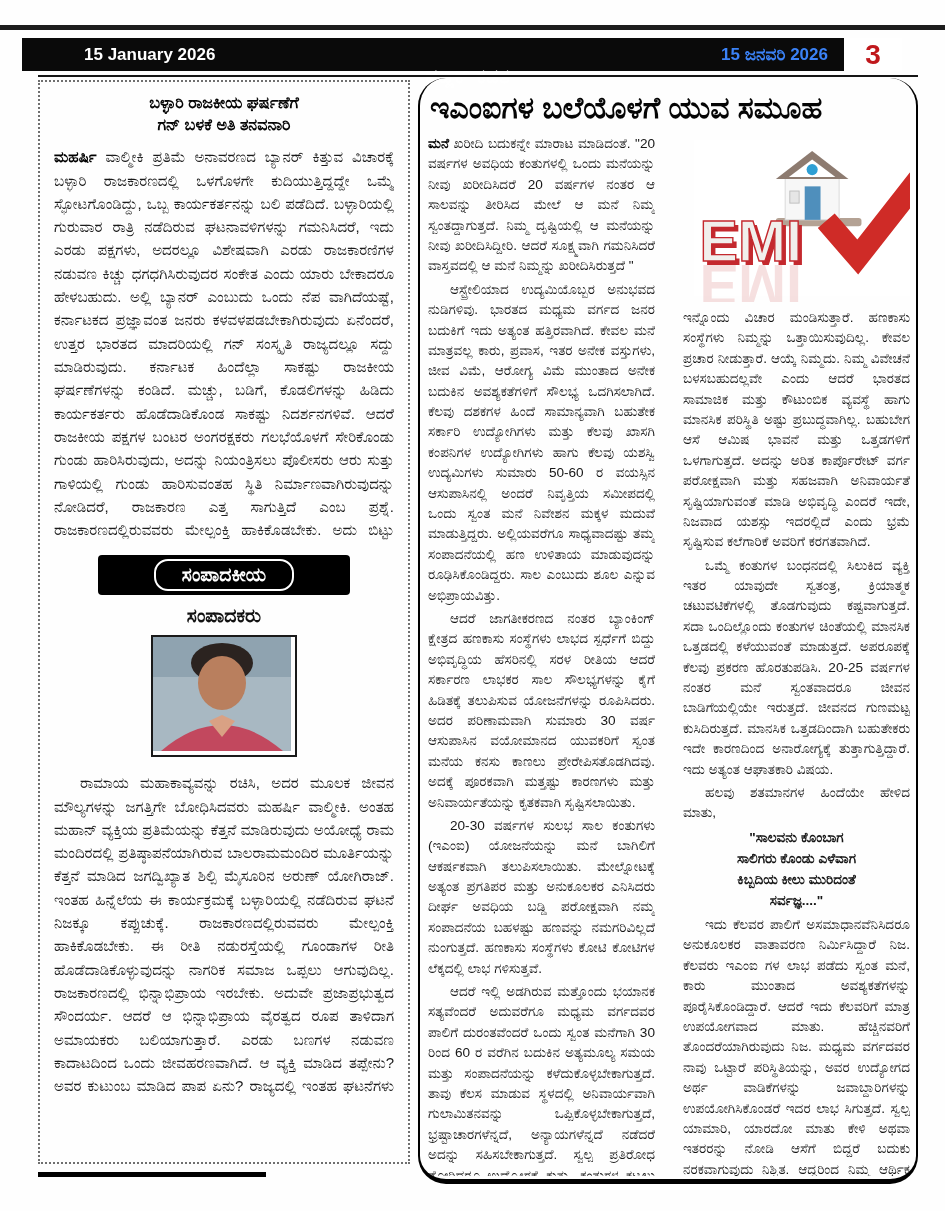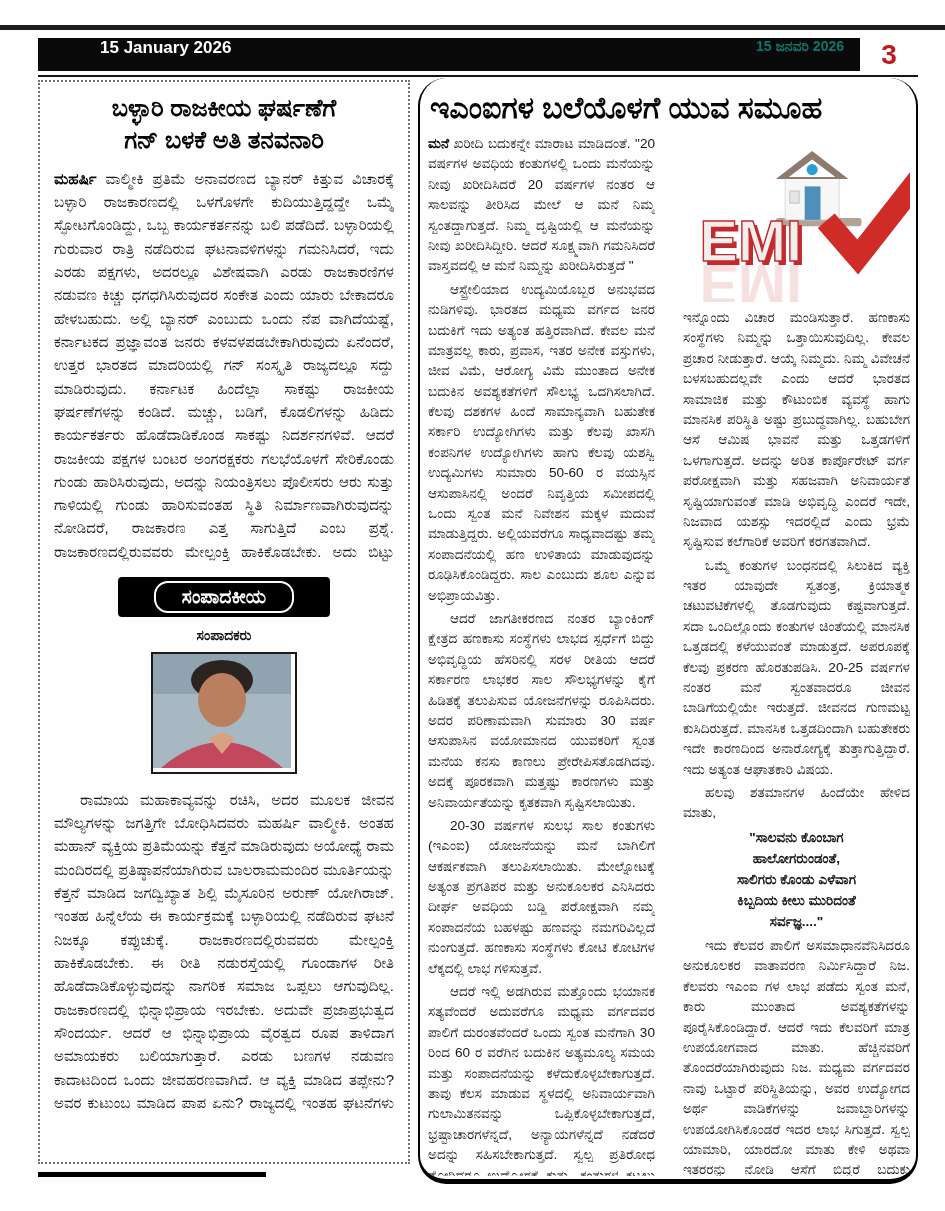"15 January 2026" .header { align-items: flex-start -> center; left: 38px -> 22px }
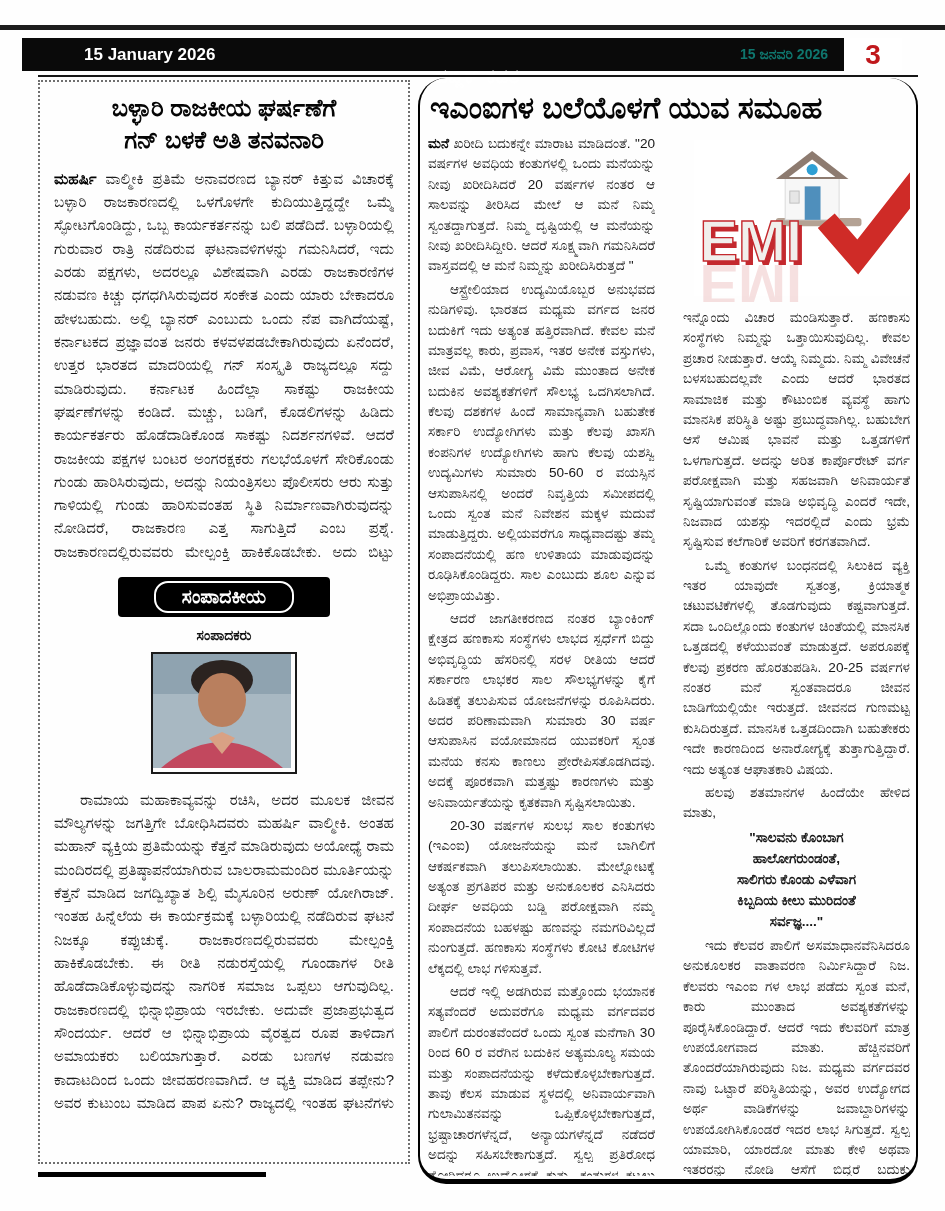"15 ಜನವರಿ 2026" .date-right { color: #0f766e -> #3b82f6; font-size: 14px -> 17px }
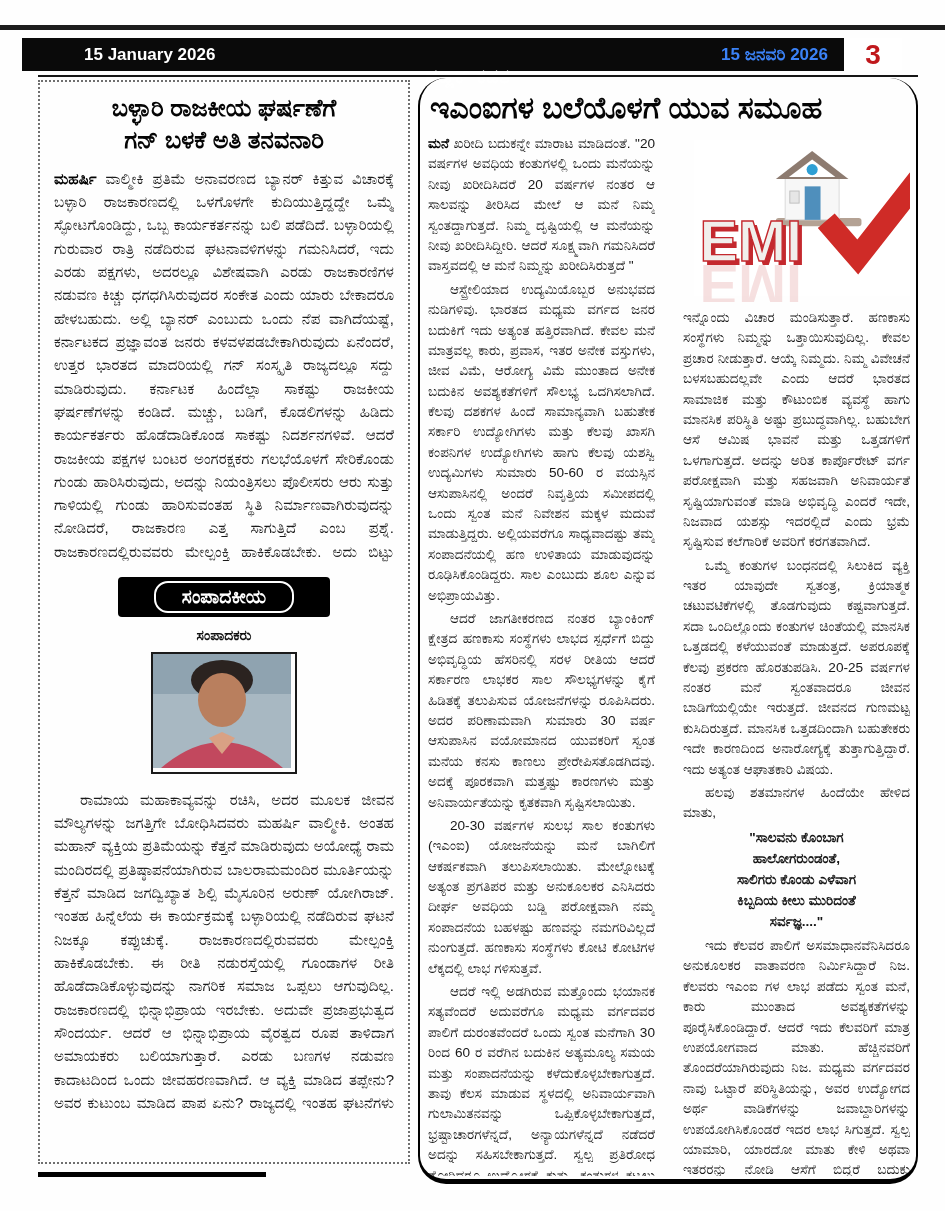"ಬಳ್ಳಾರಿ ರಾಜಕೀಯ ಘರ್ಷಣೆಗೆ" .left-headline { font-size: 24px -> 16px }
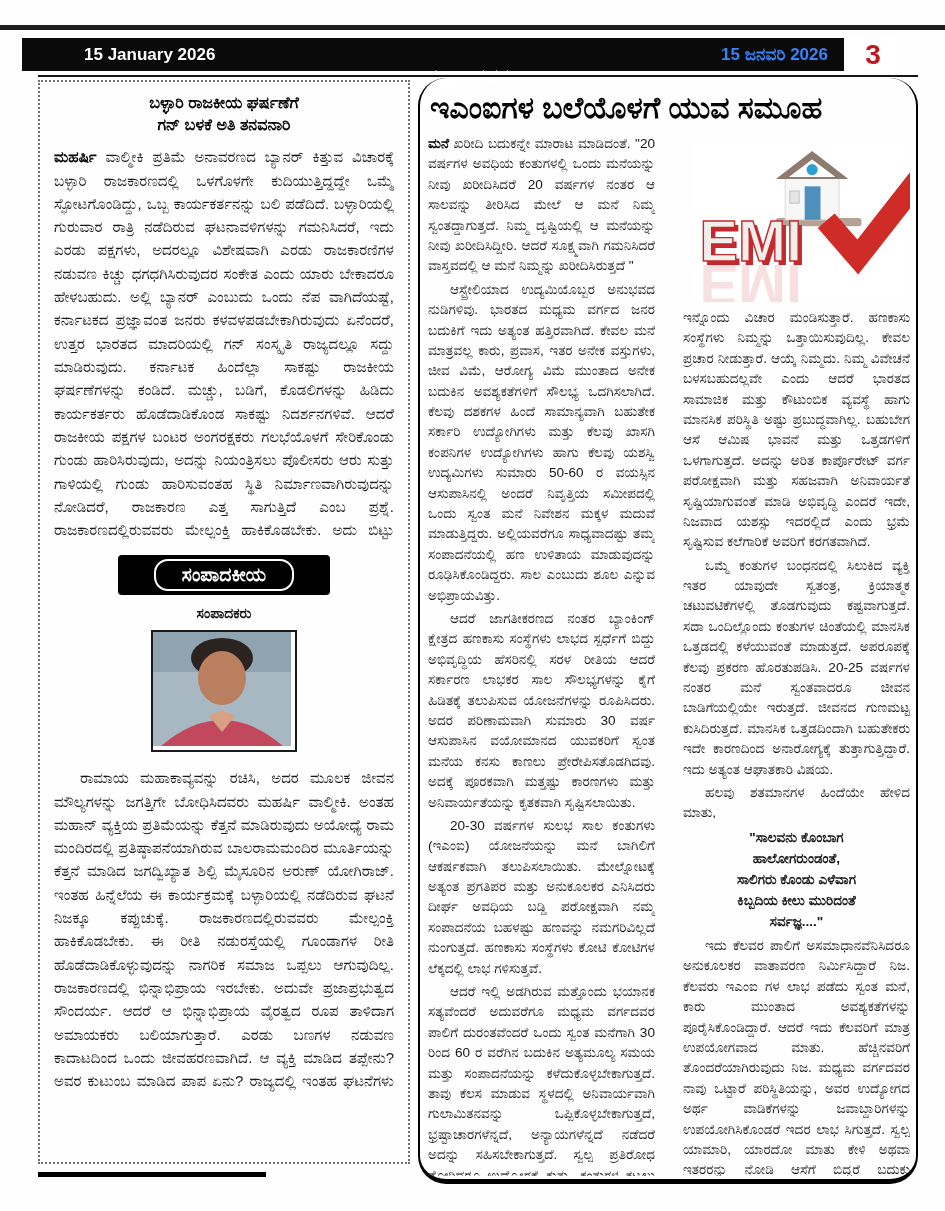"ಸಂಪಾದಕೀಯ" .editorial-badge { width: 212px -> 252px }
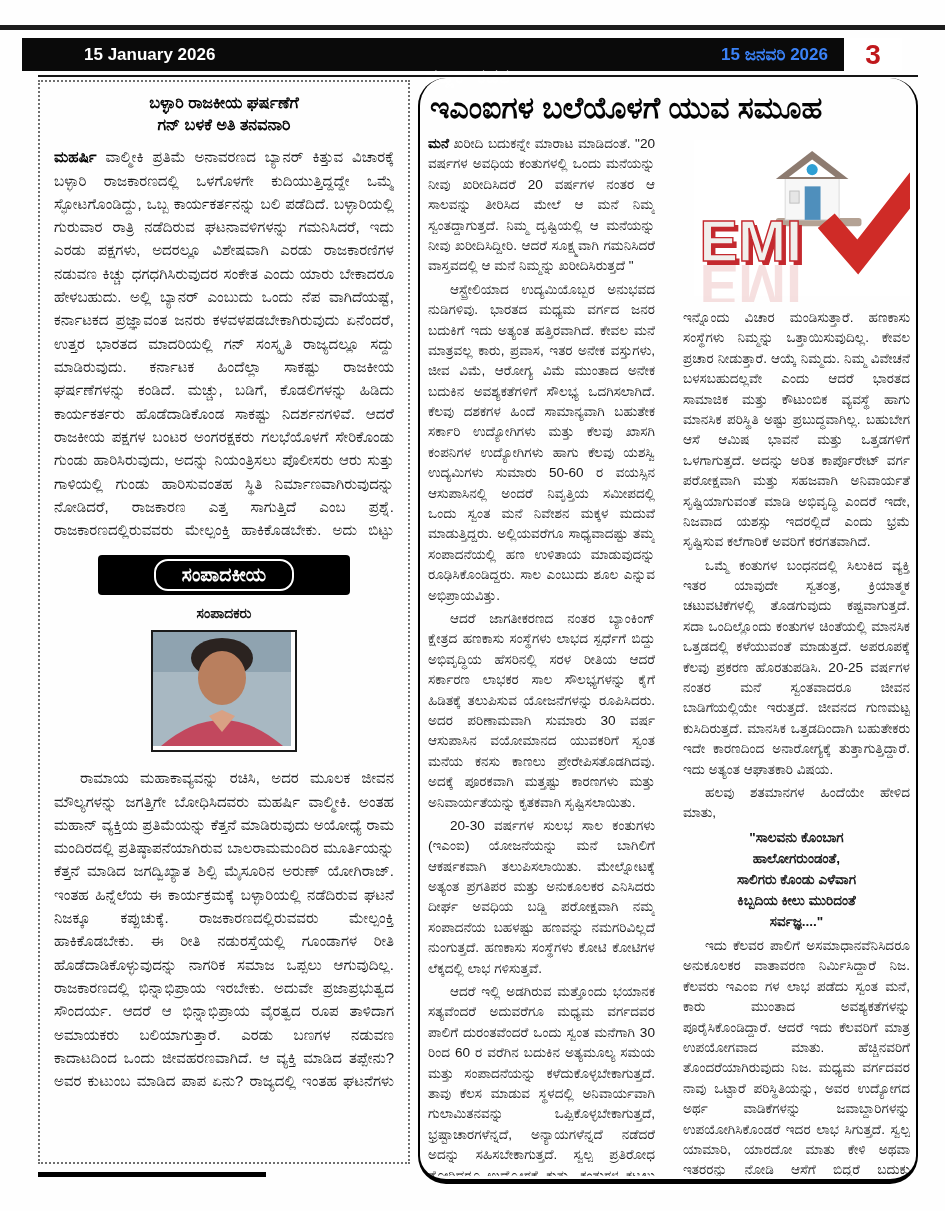"ಸಂಪಾದಕರು" .editor-label { font-size: 14px -> 19px }
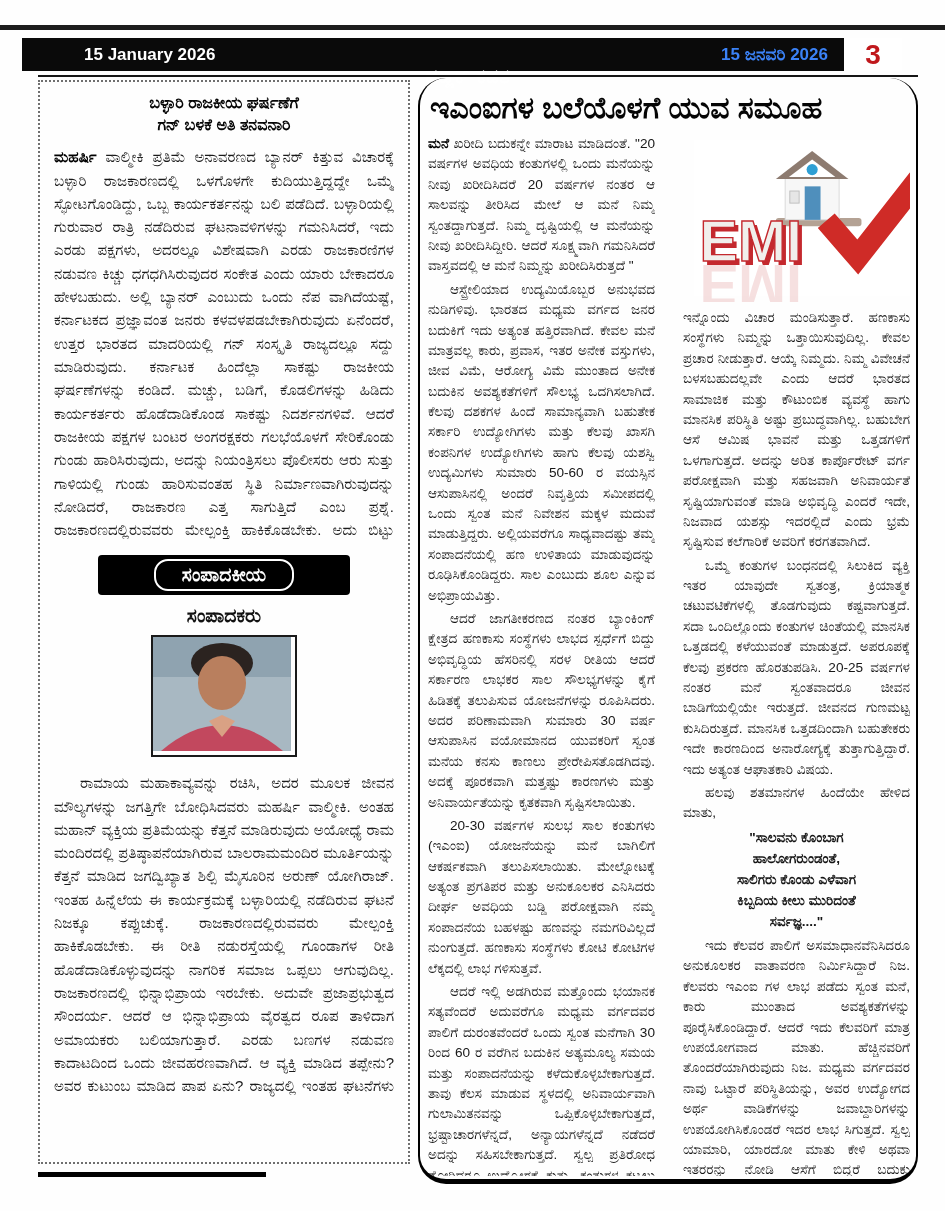"ಹಾಲೋಗರುಂಡಂತೆ," div { html: <div>ಹಾಲೋಗರುಂಡಂತೆ,</div> -> none }
